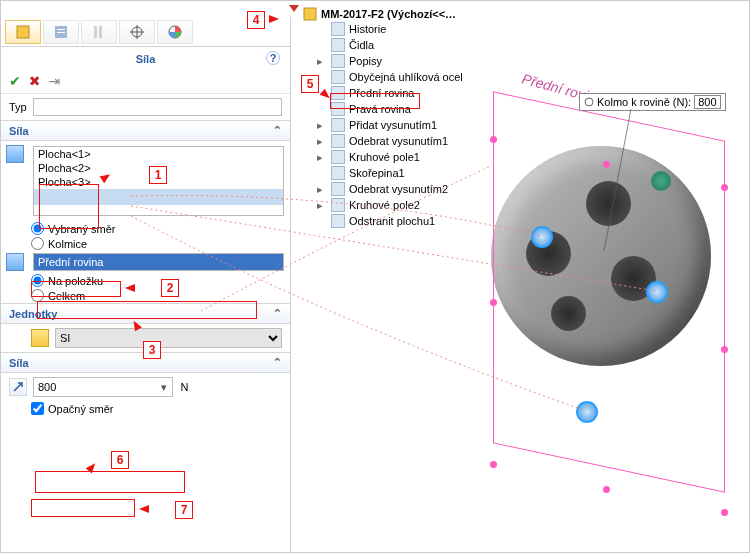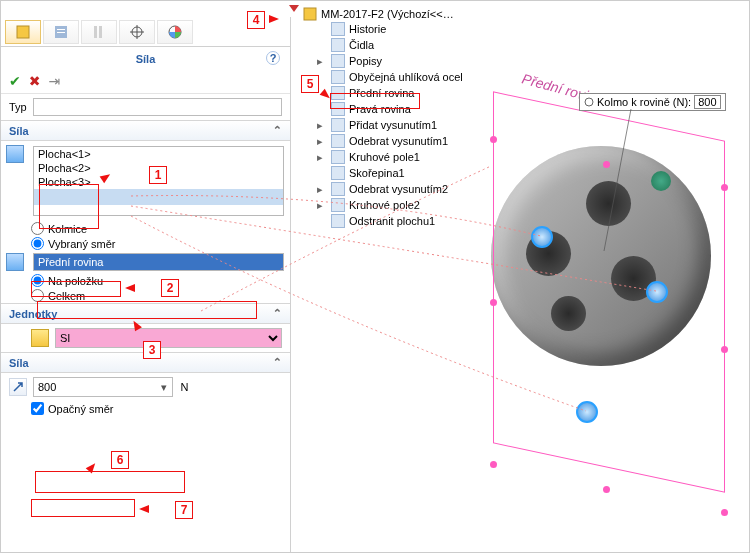"MM-2017-F2 (Výchozí<<…" .tree .firstline { font-weight: normal -> bold }
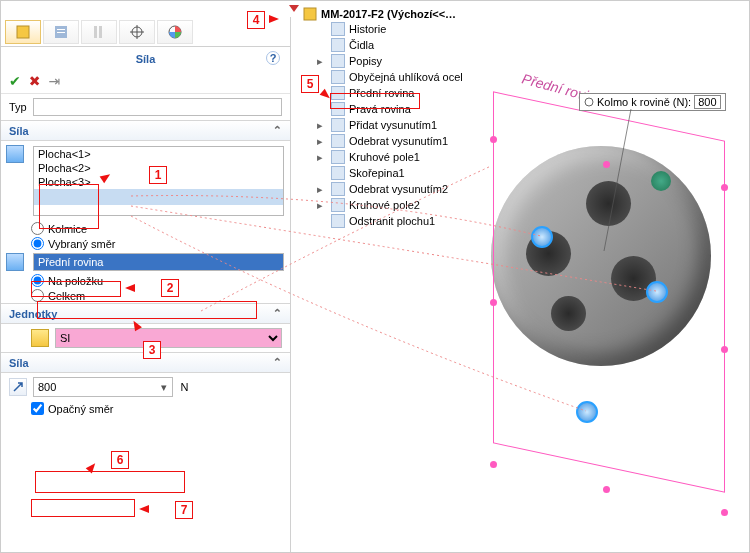"Kolmice" div.radio-row { order: before "Vybraný směr" -> after "Vybraný směr" }
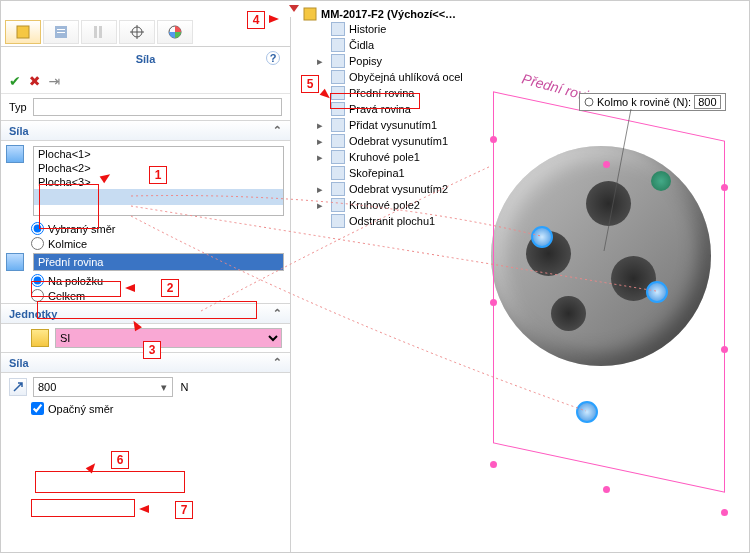"SI" .unitrow select { background: #f9a8d4 -> #e5e5e5 }
